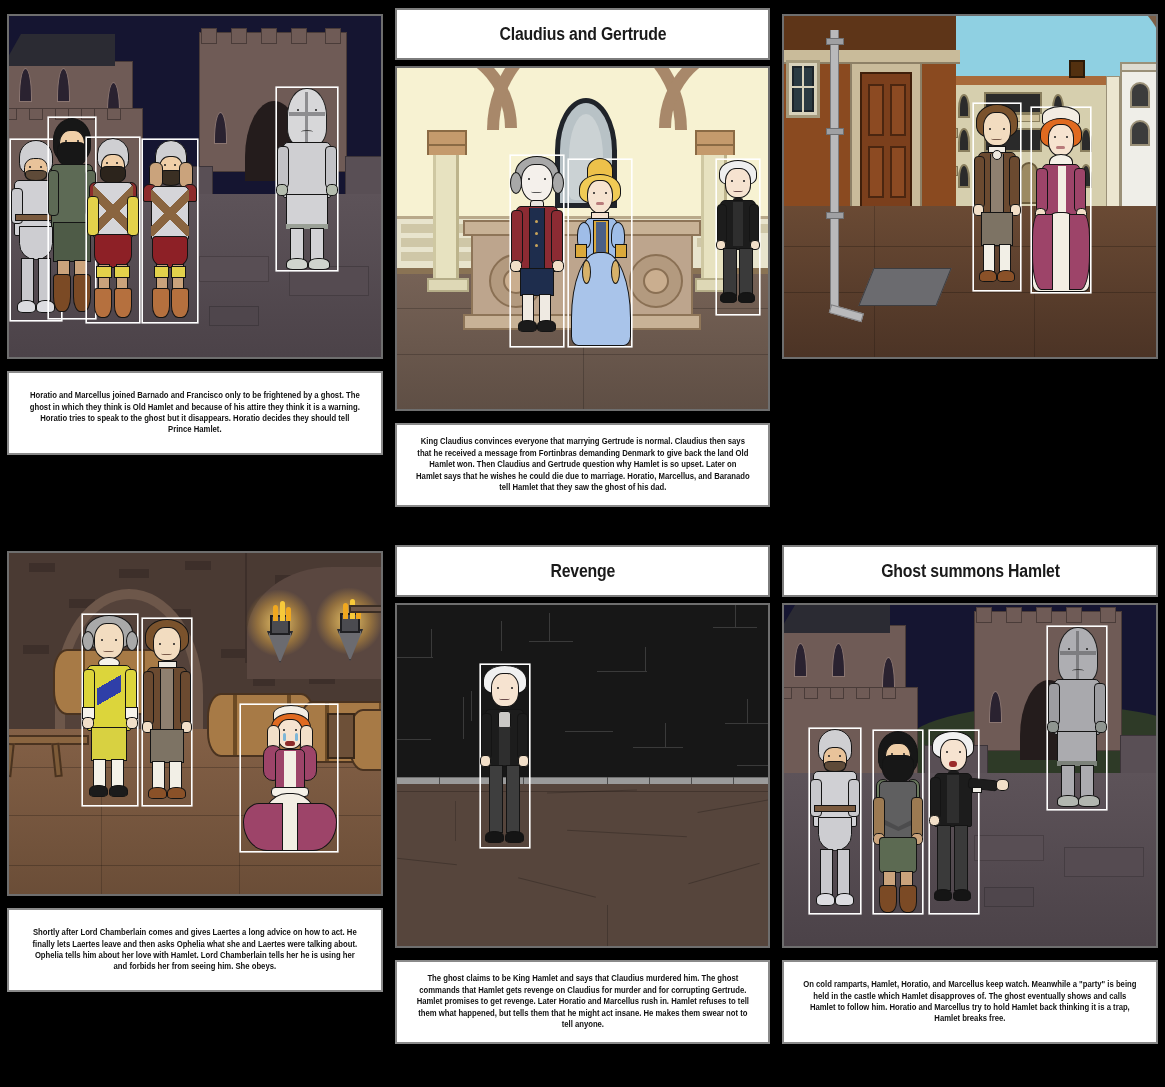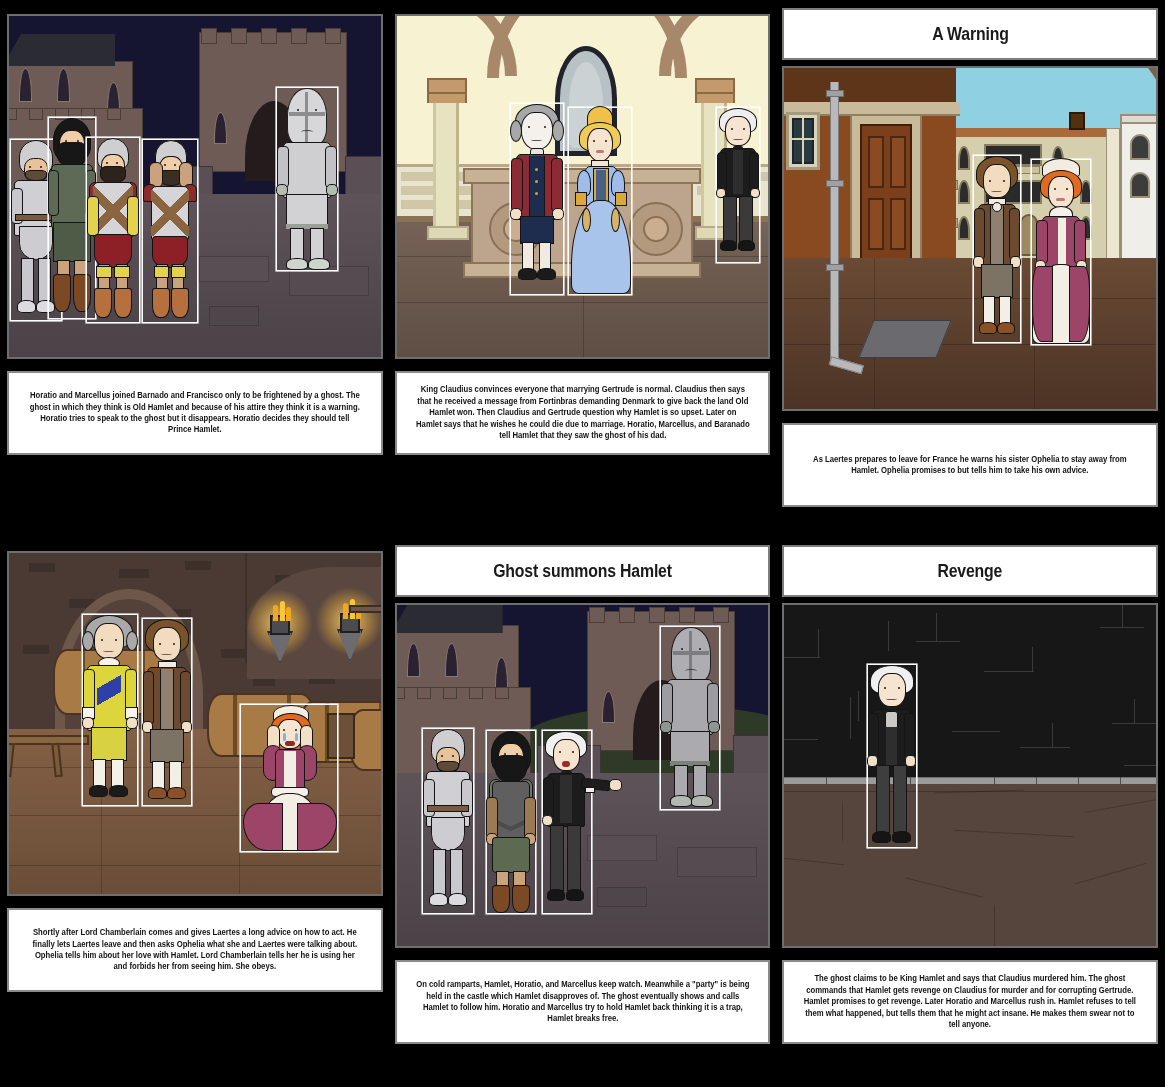"Claudius and Gertrude" div.title-box { html: none -> <div> <div>Claudius and Gertrude</div> </div> }
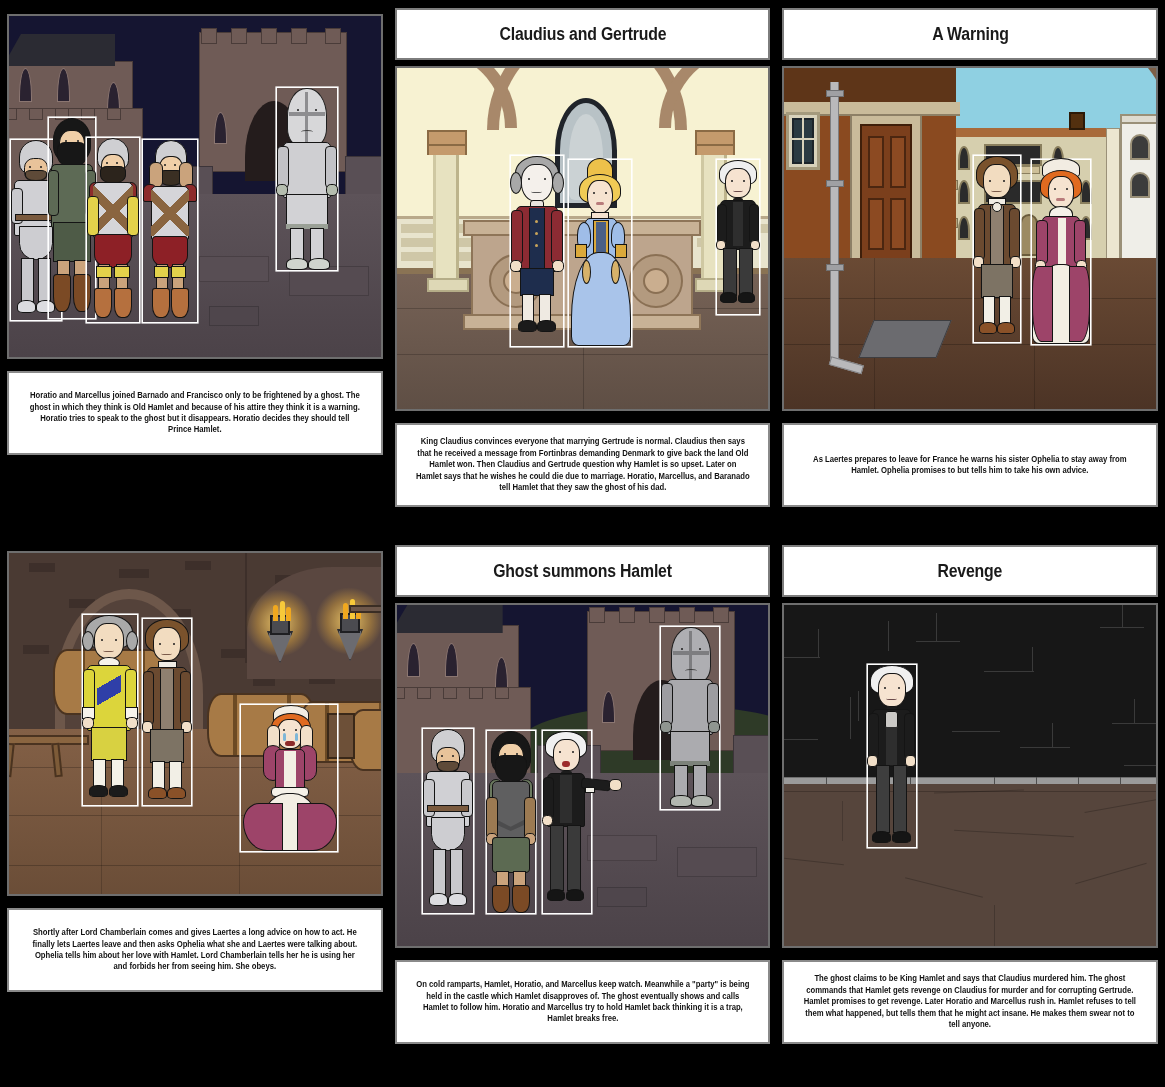"A Warning" div.title-box { html: <div> <div>A Warning</div> </div> -> none }
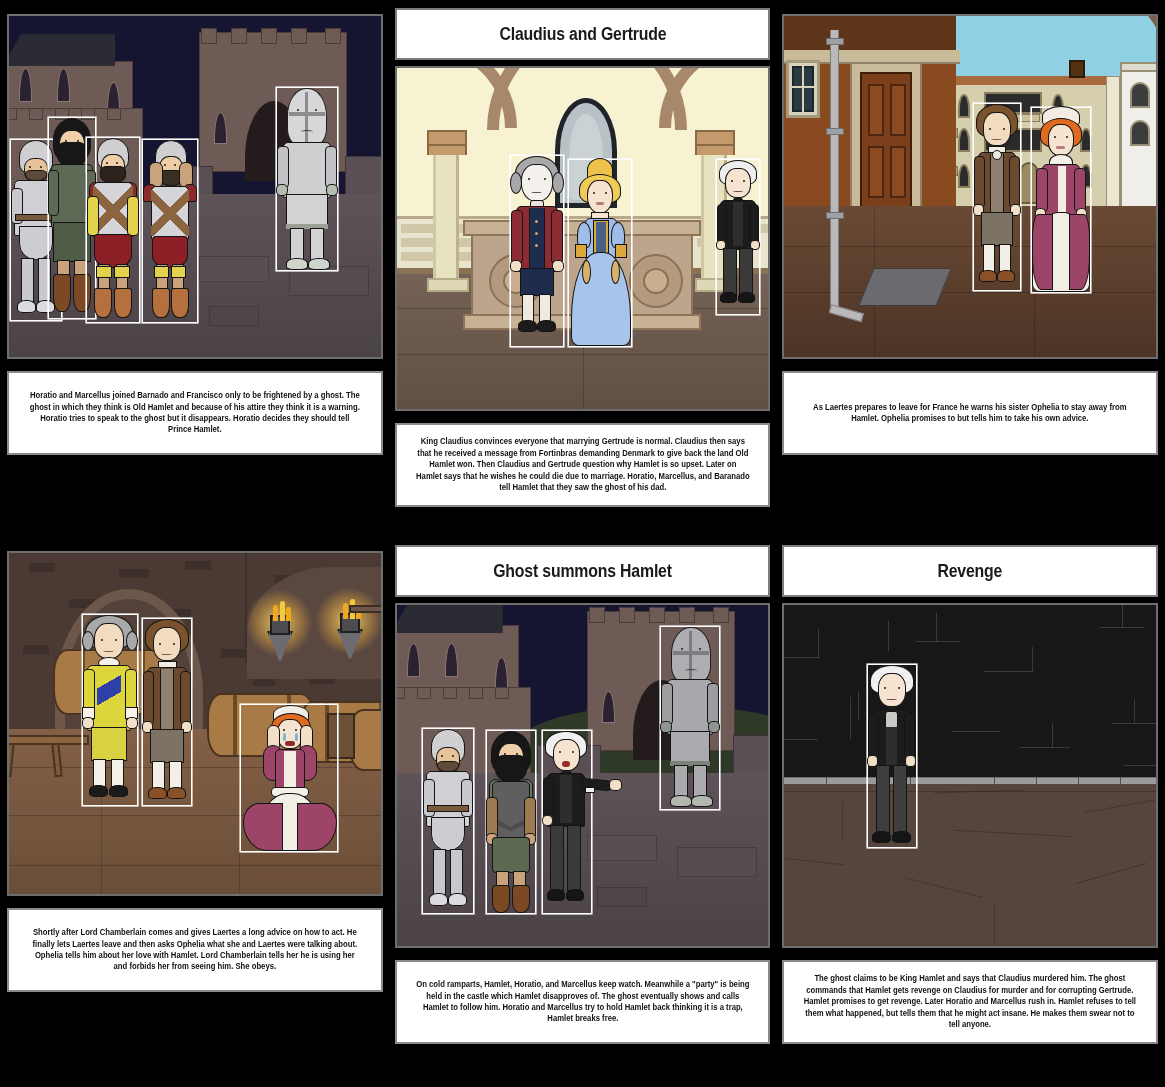"As Laertes prepares to leave" div.desc-box { html: <div> <div>As Laertes prepares to leave for France he warns his sister Ophelia to stay away from Hamlet. Ophelia promises to but tells him to take his own advice.</div> </div> -> none }
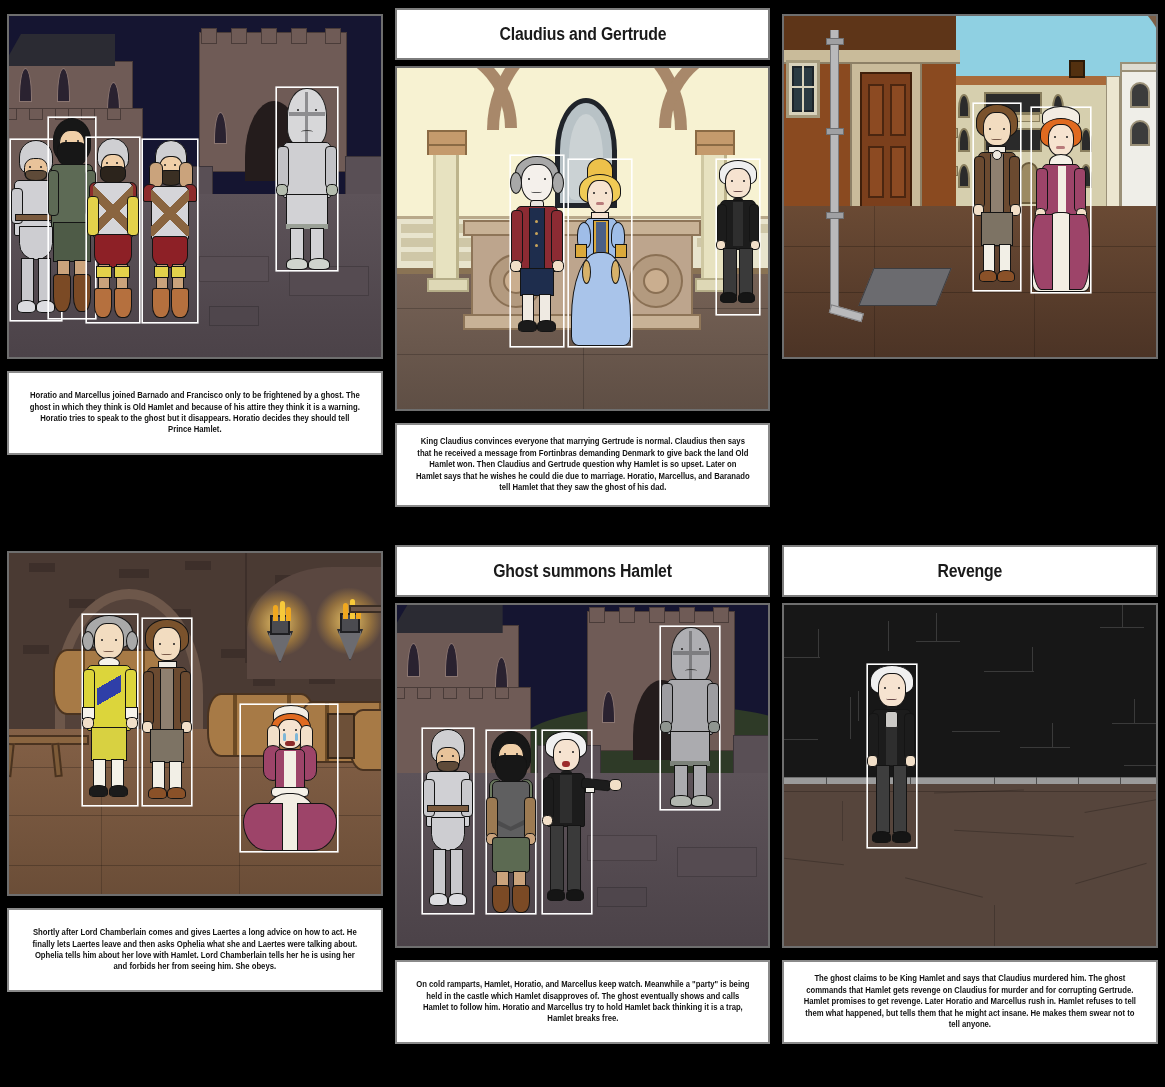"Ghost summons Hamlet" div.cell { order: before "Revenge" -> after "Revenge" }
